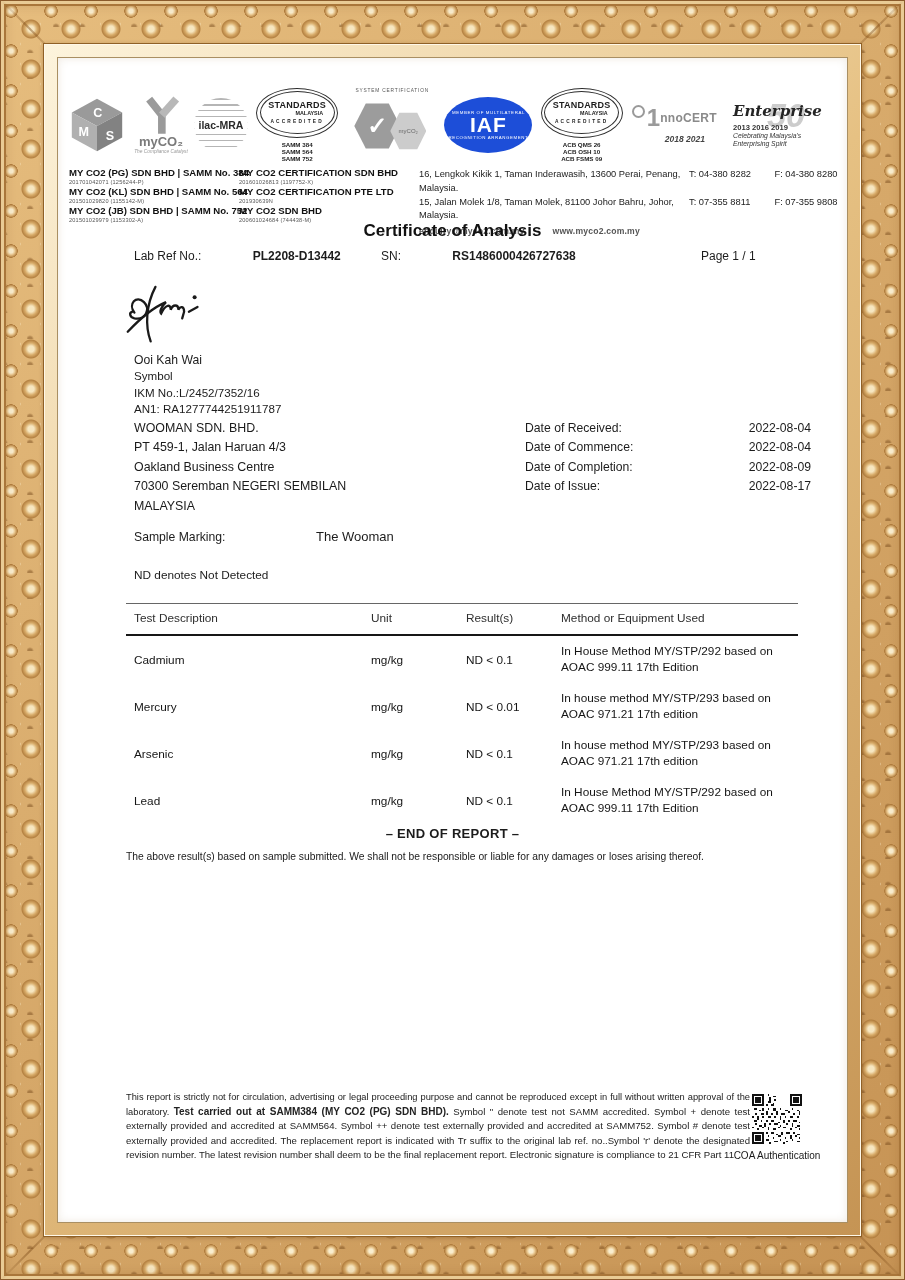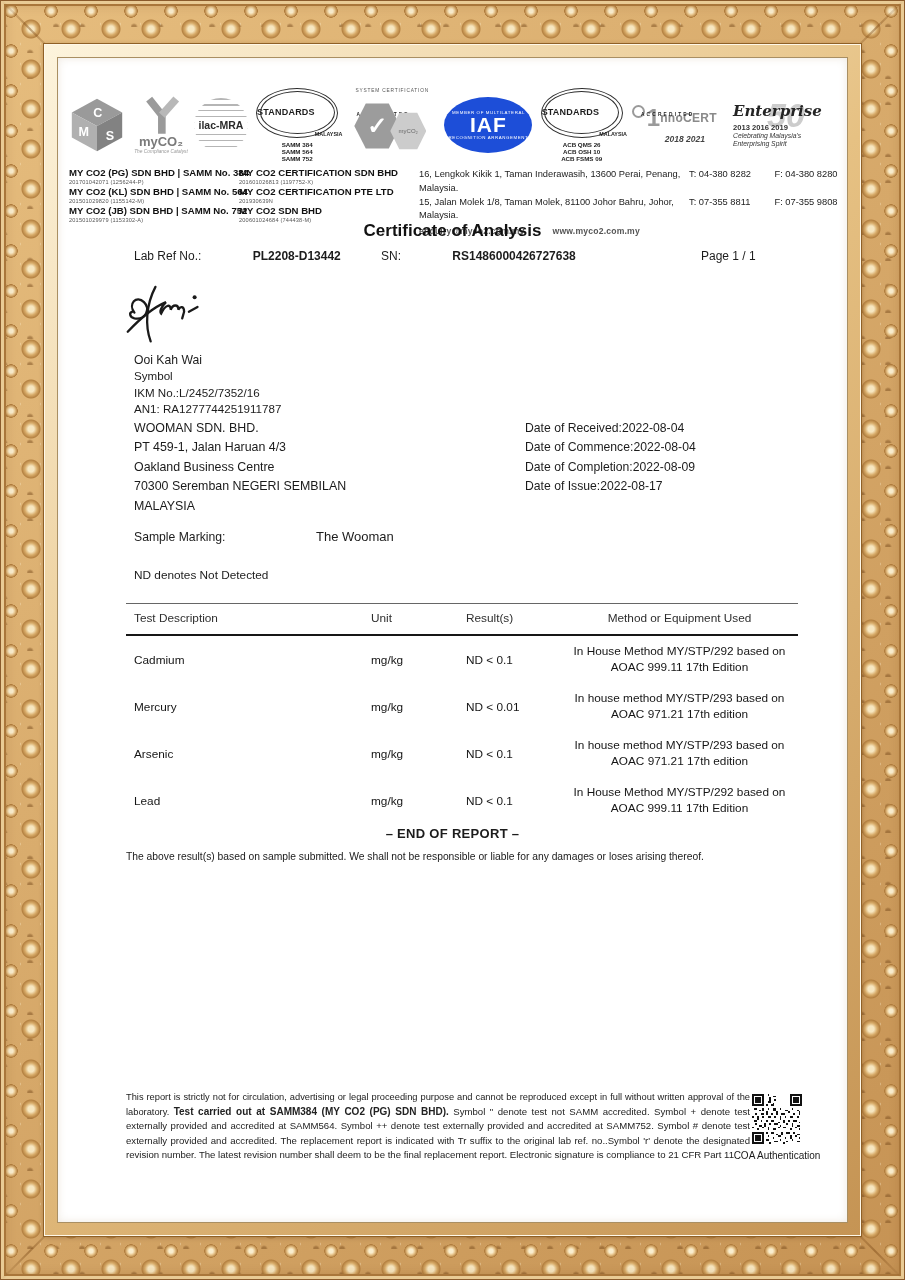"STANDARDS" .oval { flex-direction: row -> column; justify-content: flex-start -> center }
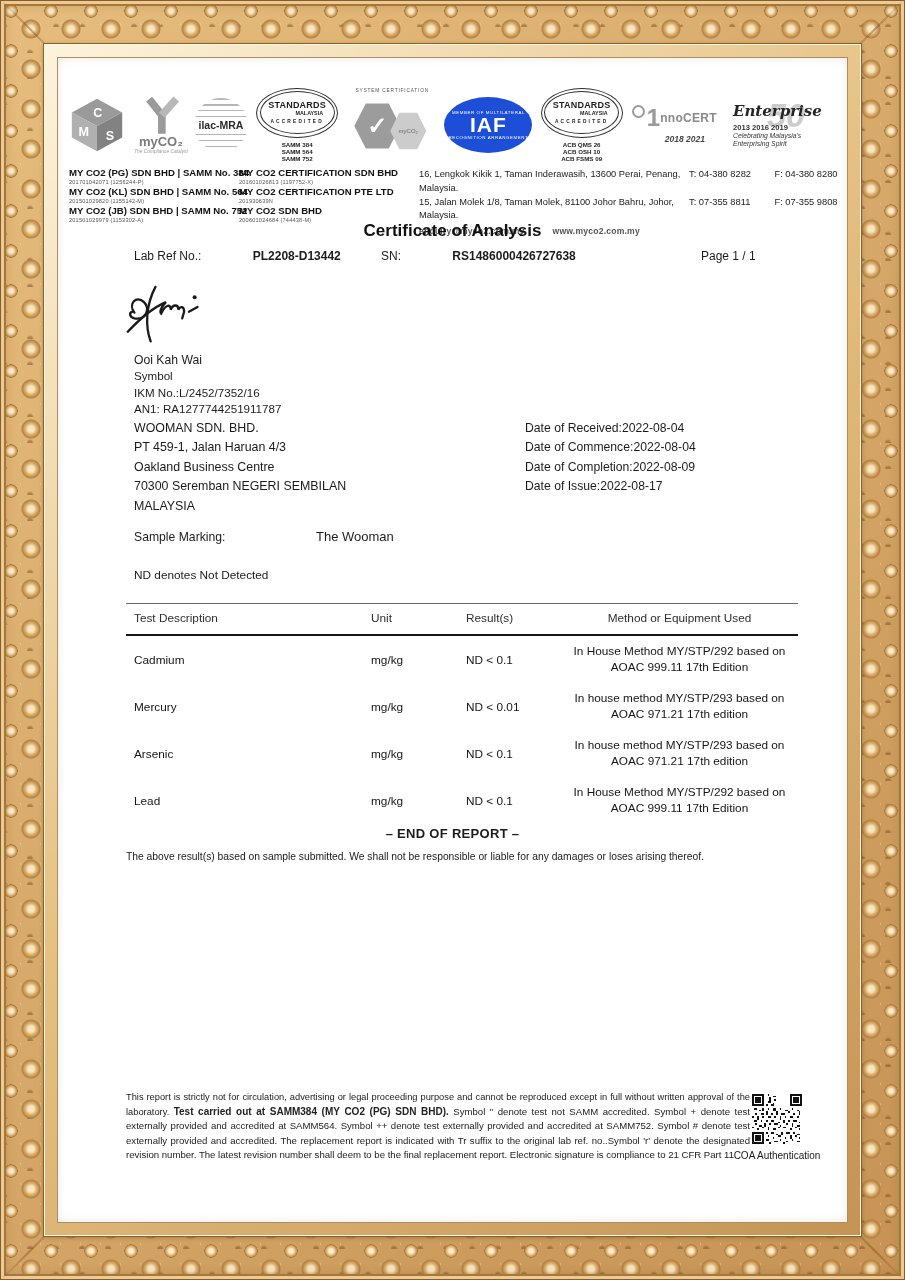"Date of Received:" .dates .dr { justify-content: none -> space-between }
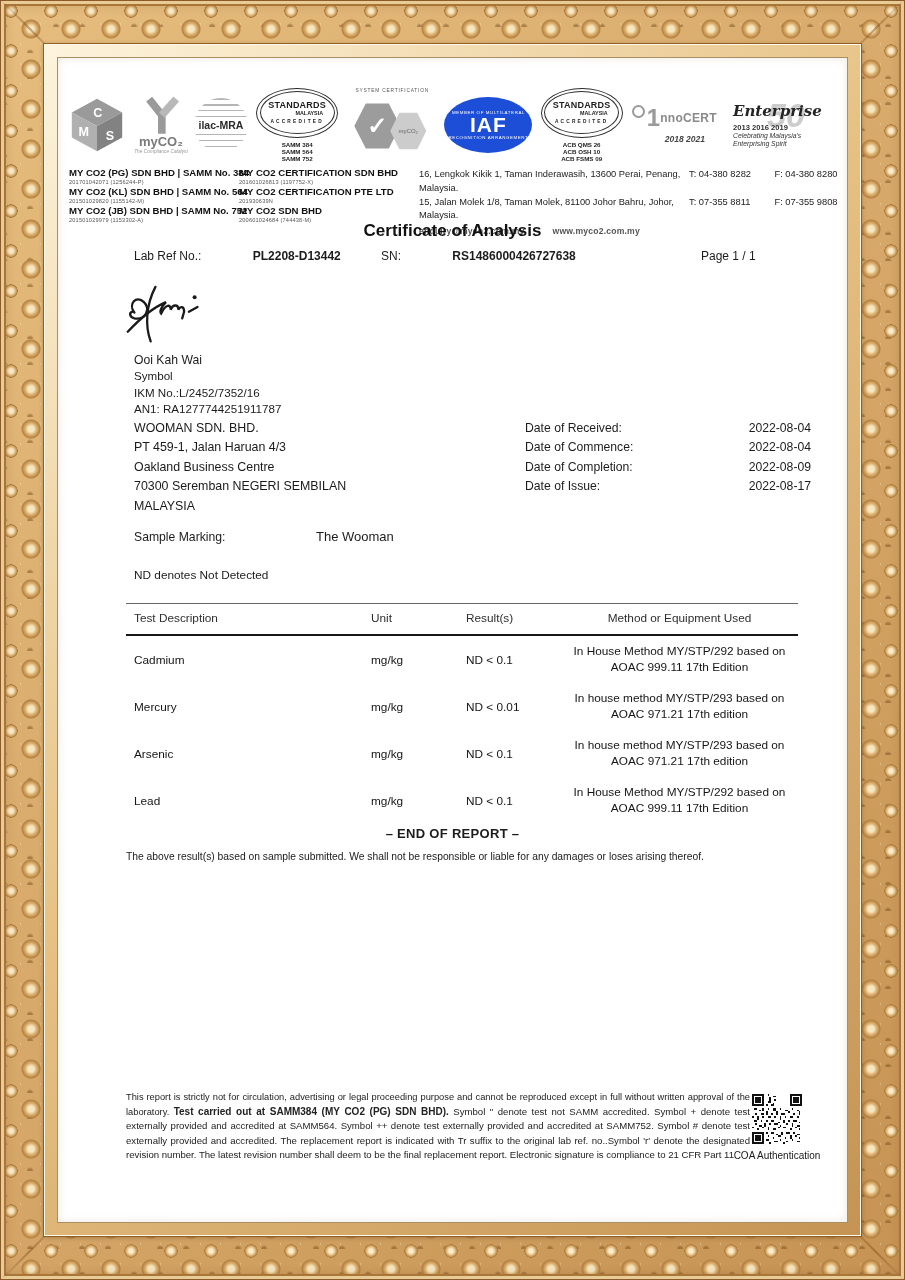"Method or Equipment Used" .c4 { text-align: center -> none }
